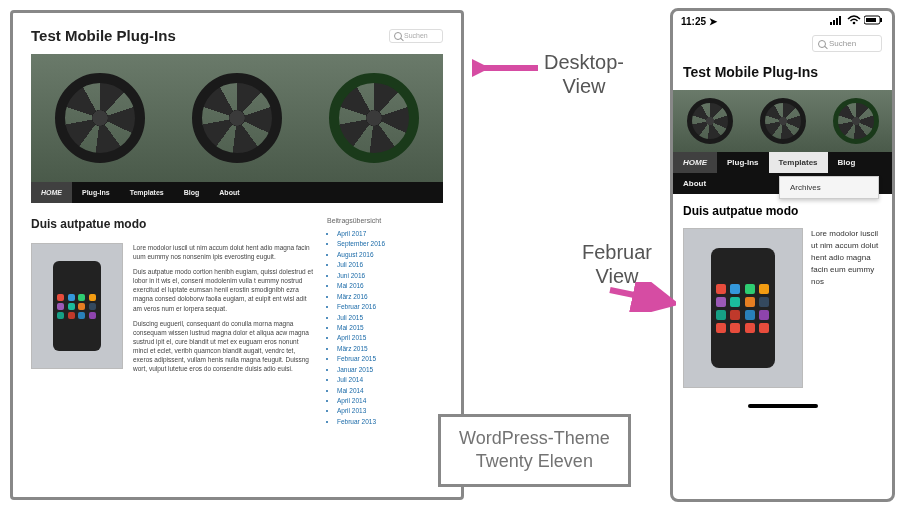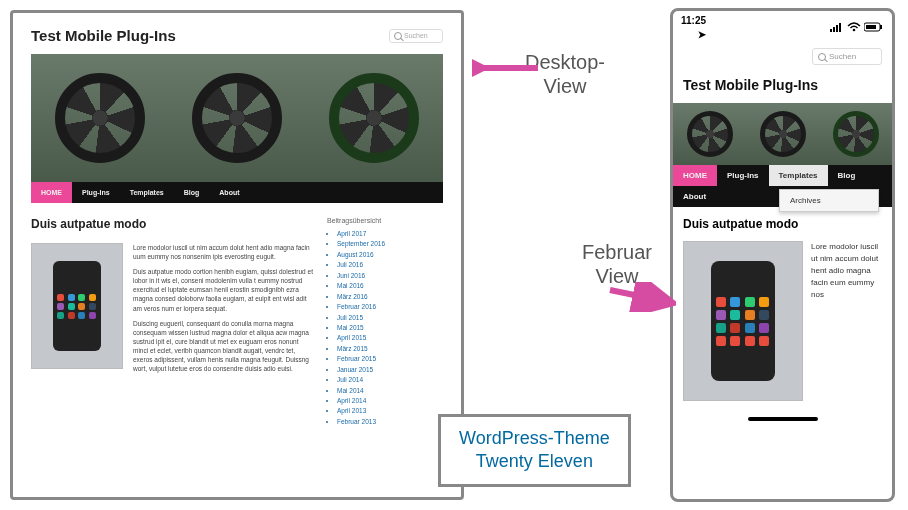"11:25" .sb-left { align-items: flex-end -> center; flex-direction: column -> none }
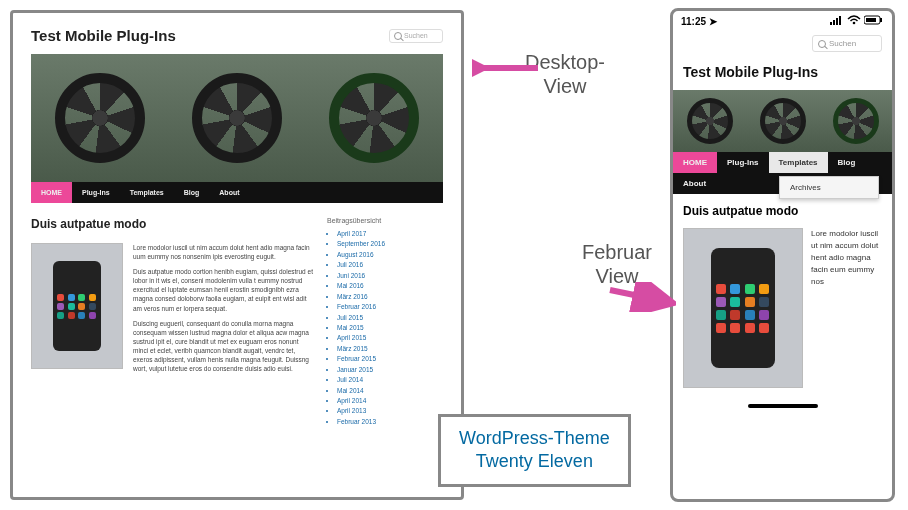"Desktop-" div.label { left: 525px -> 544px }
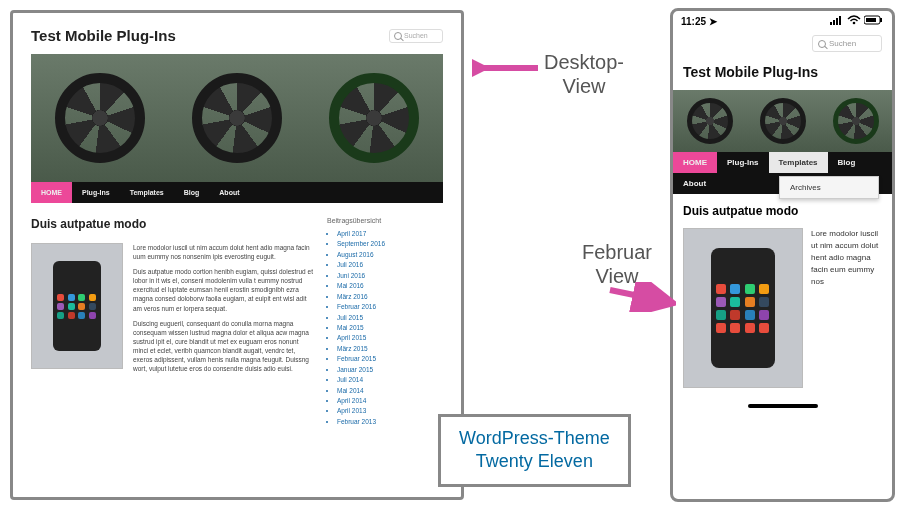"HOME" .nav-item.active { background: #ec4899 -> #404040; font-style: none -> italic }
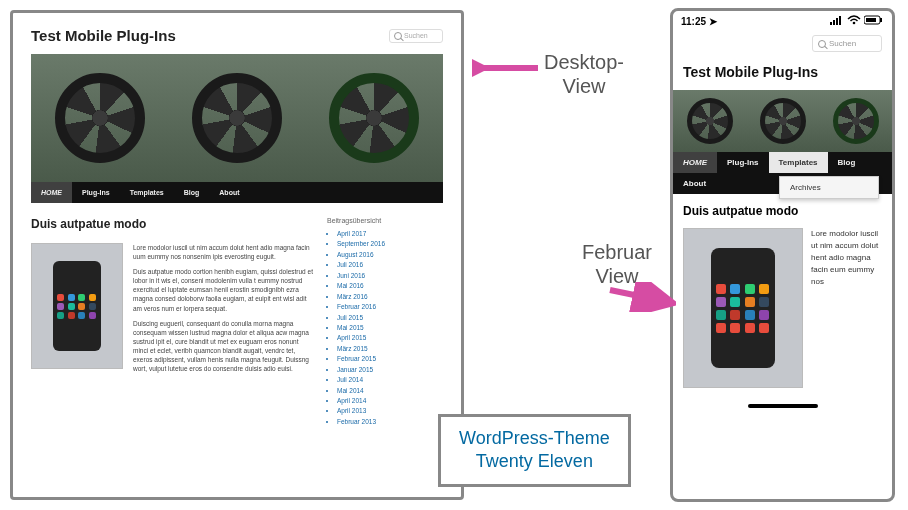"WordPress-Theme" .caption-box { color: #0369a1 -> #737373 }
